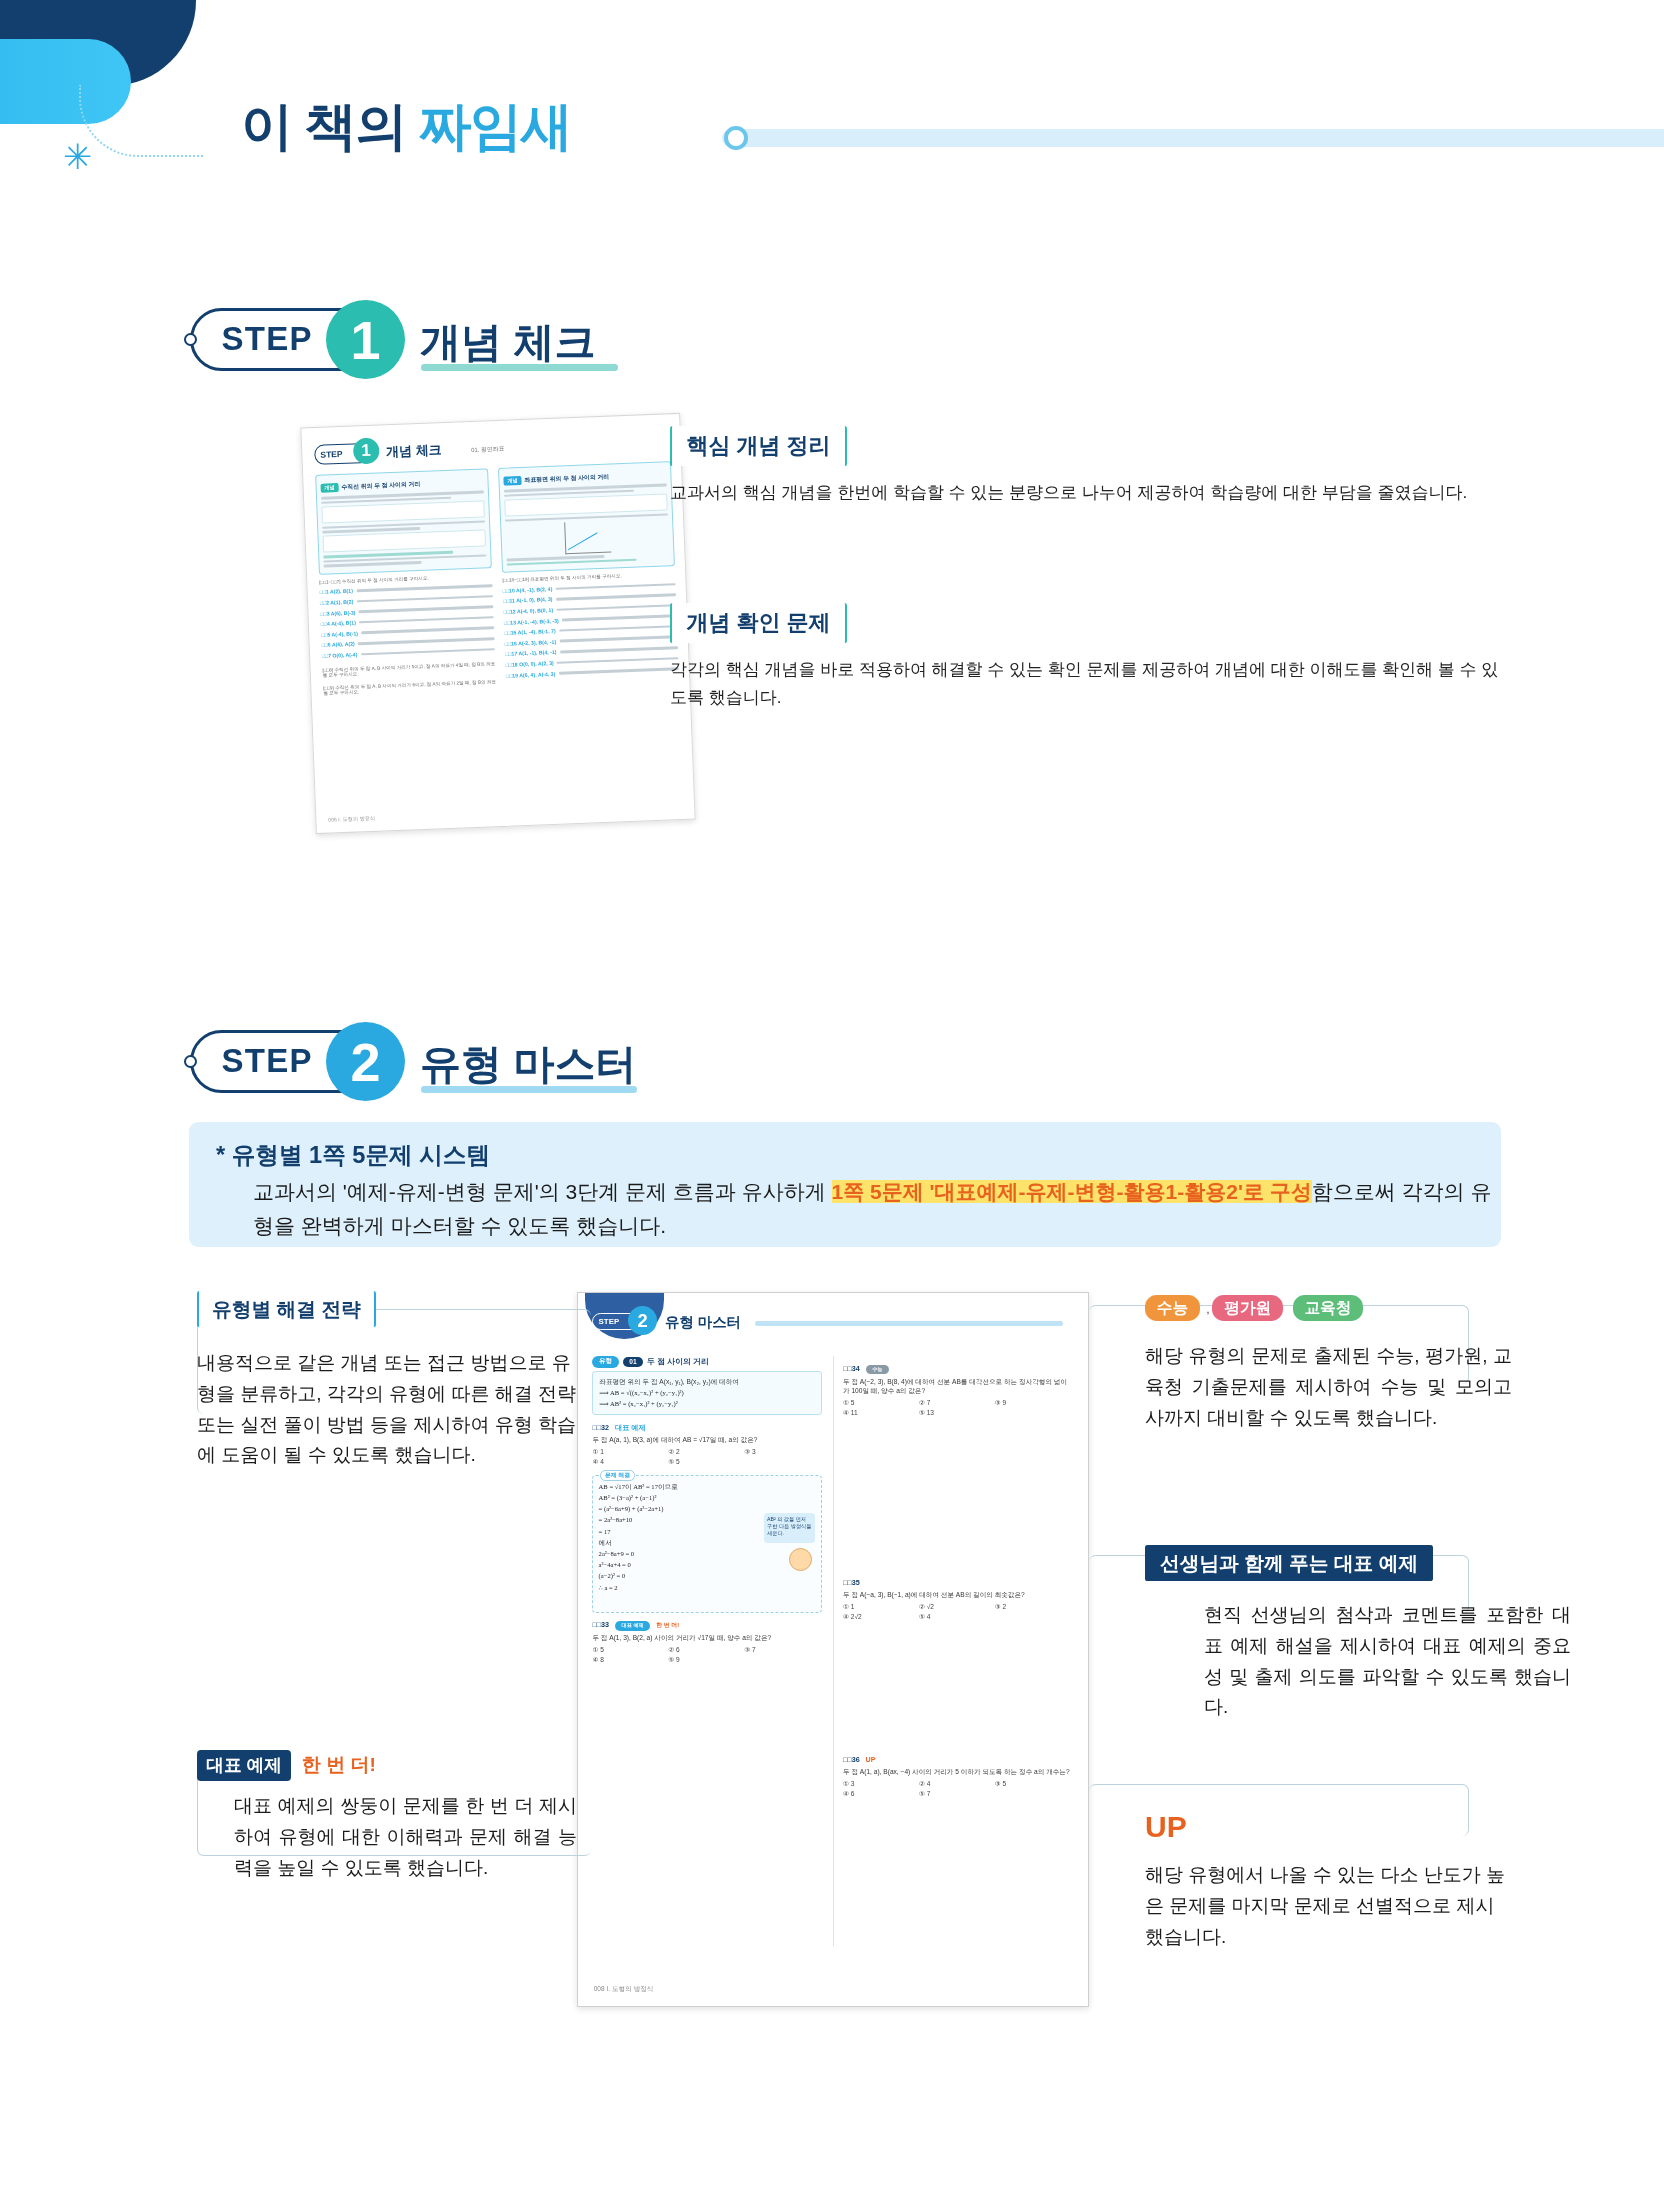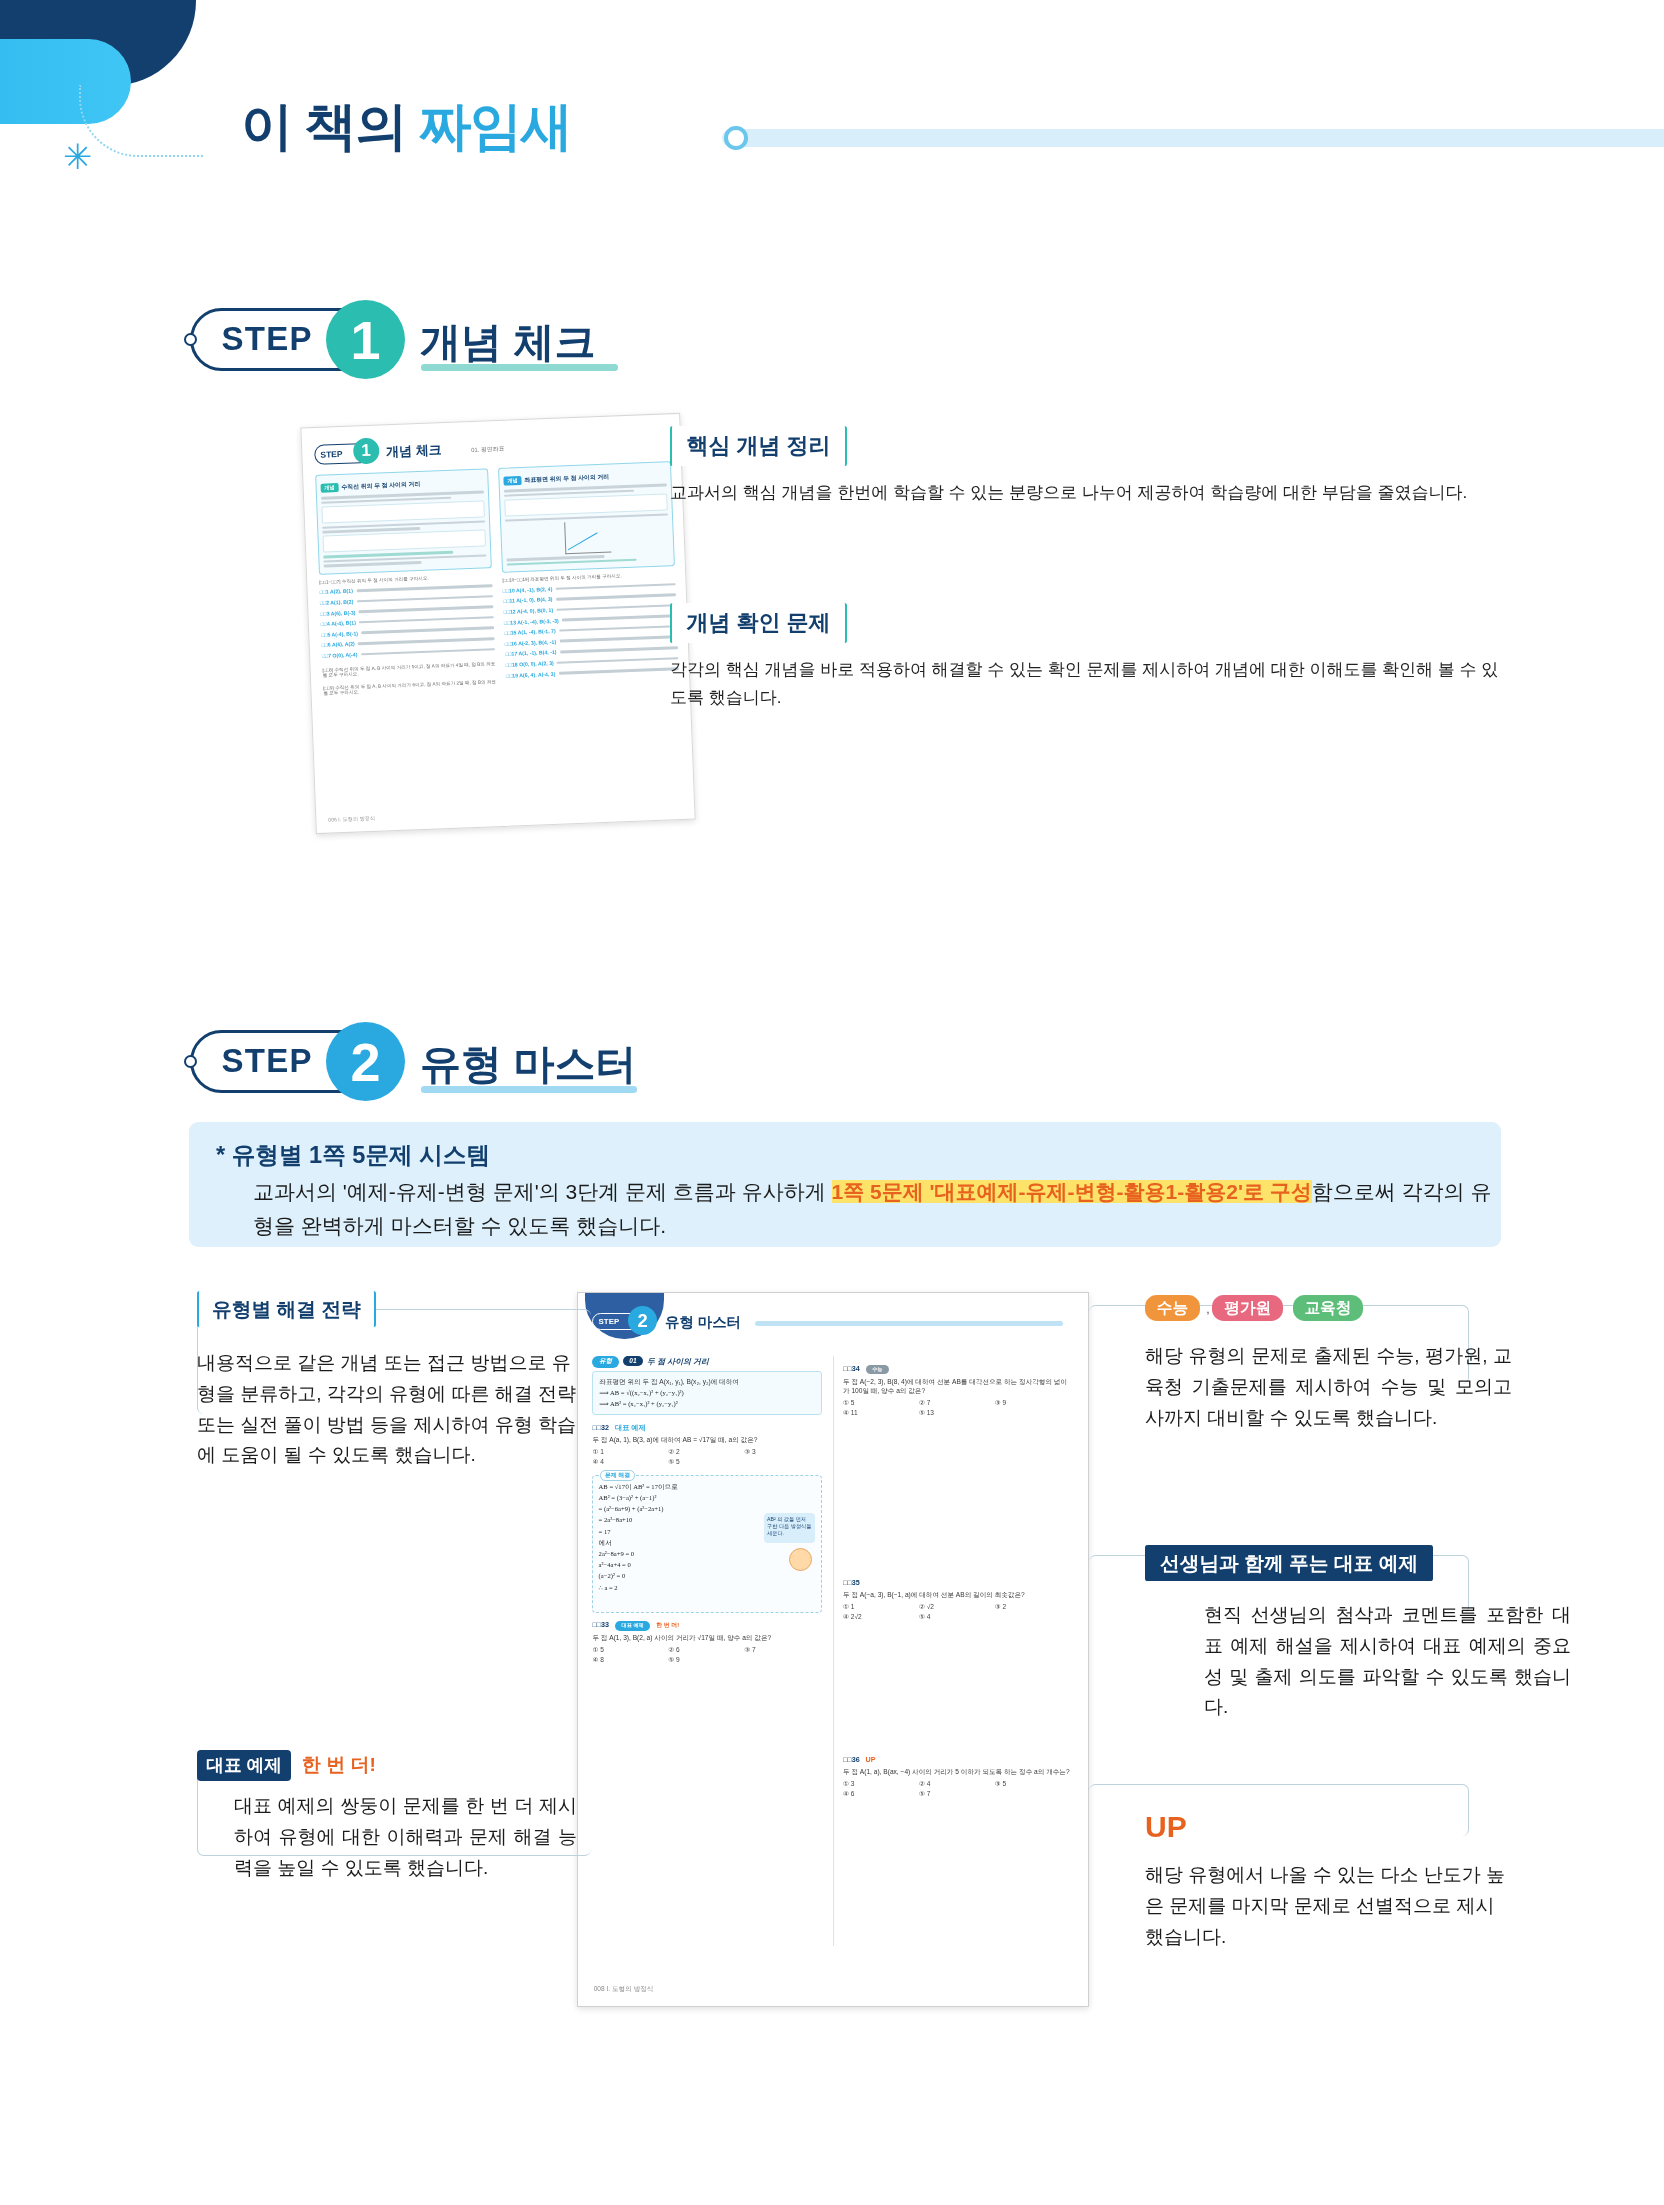"각각의 핵심 개념을 바로 적용하여" div.callout-body { text: 제시하여 -> 제공하여 }
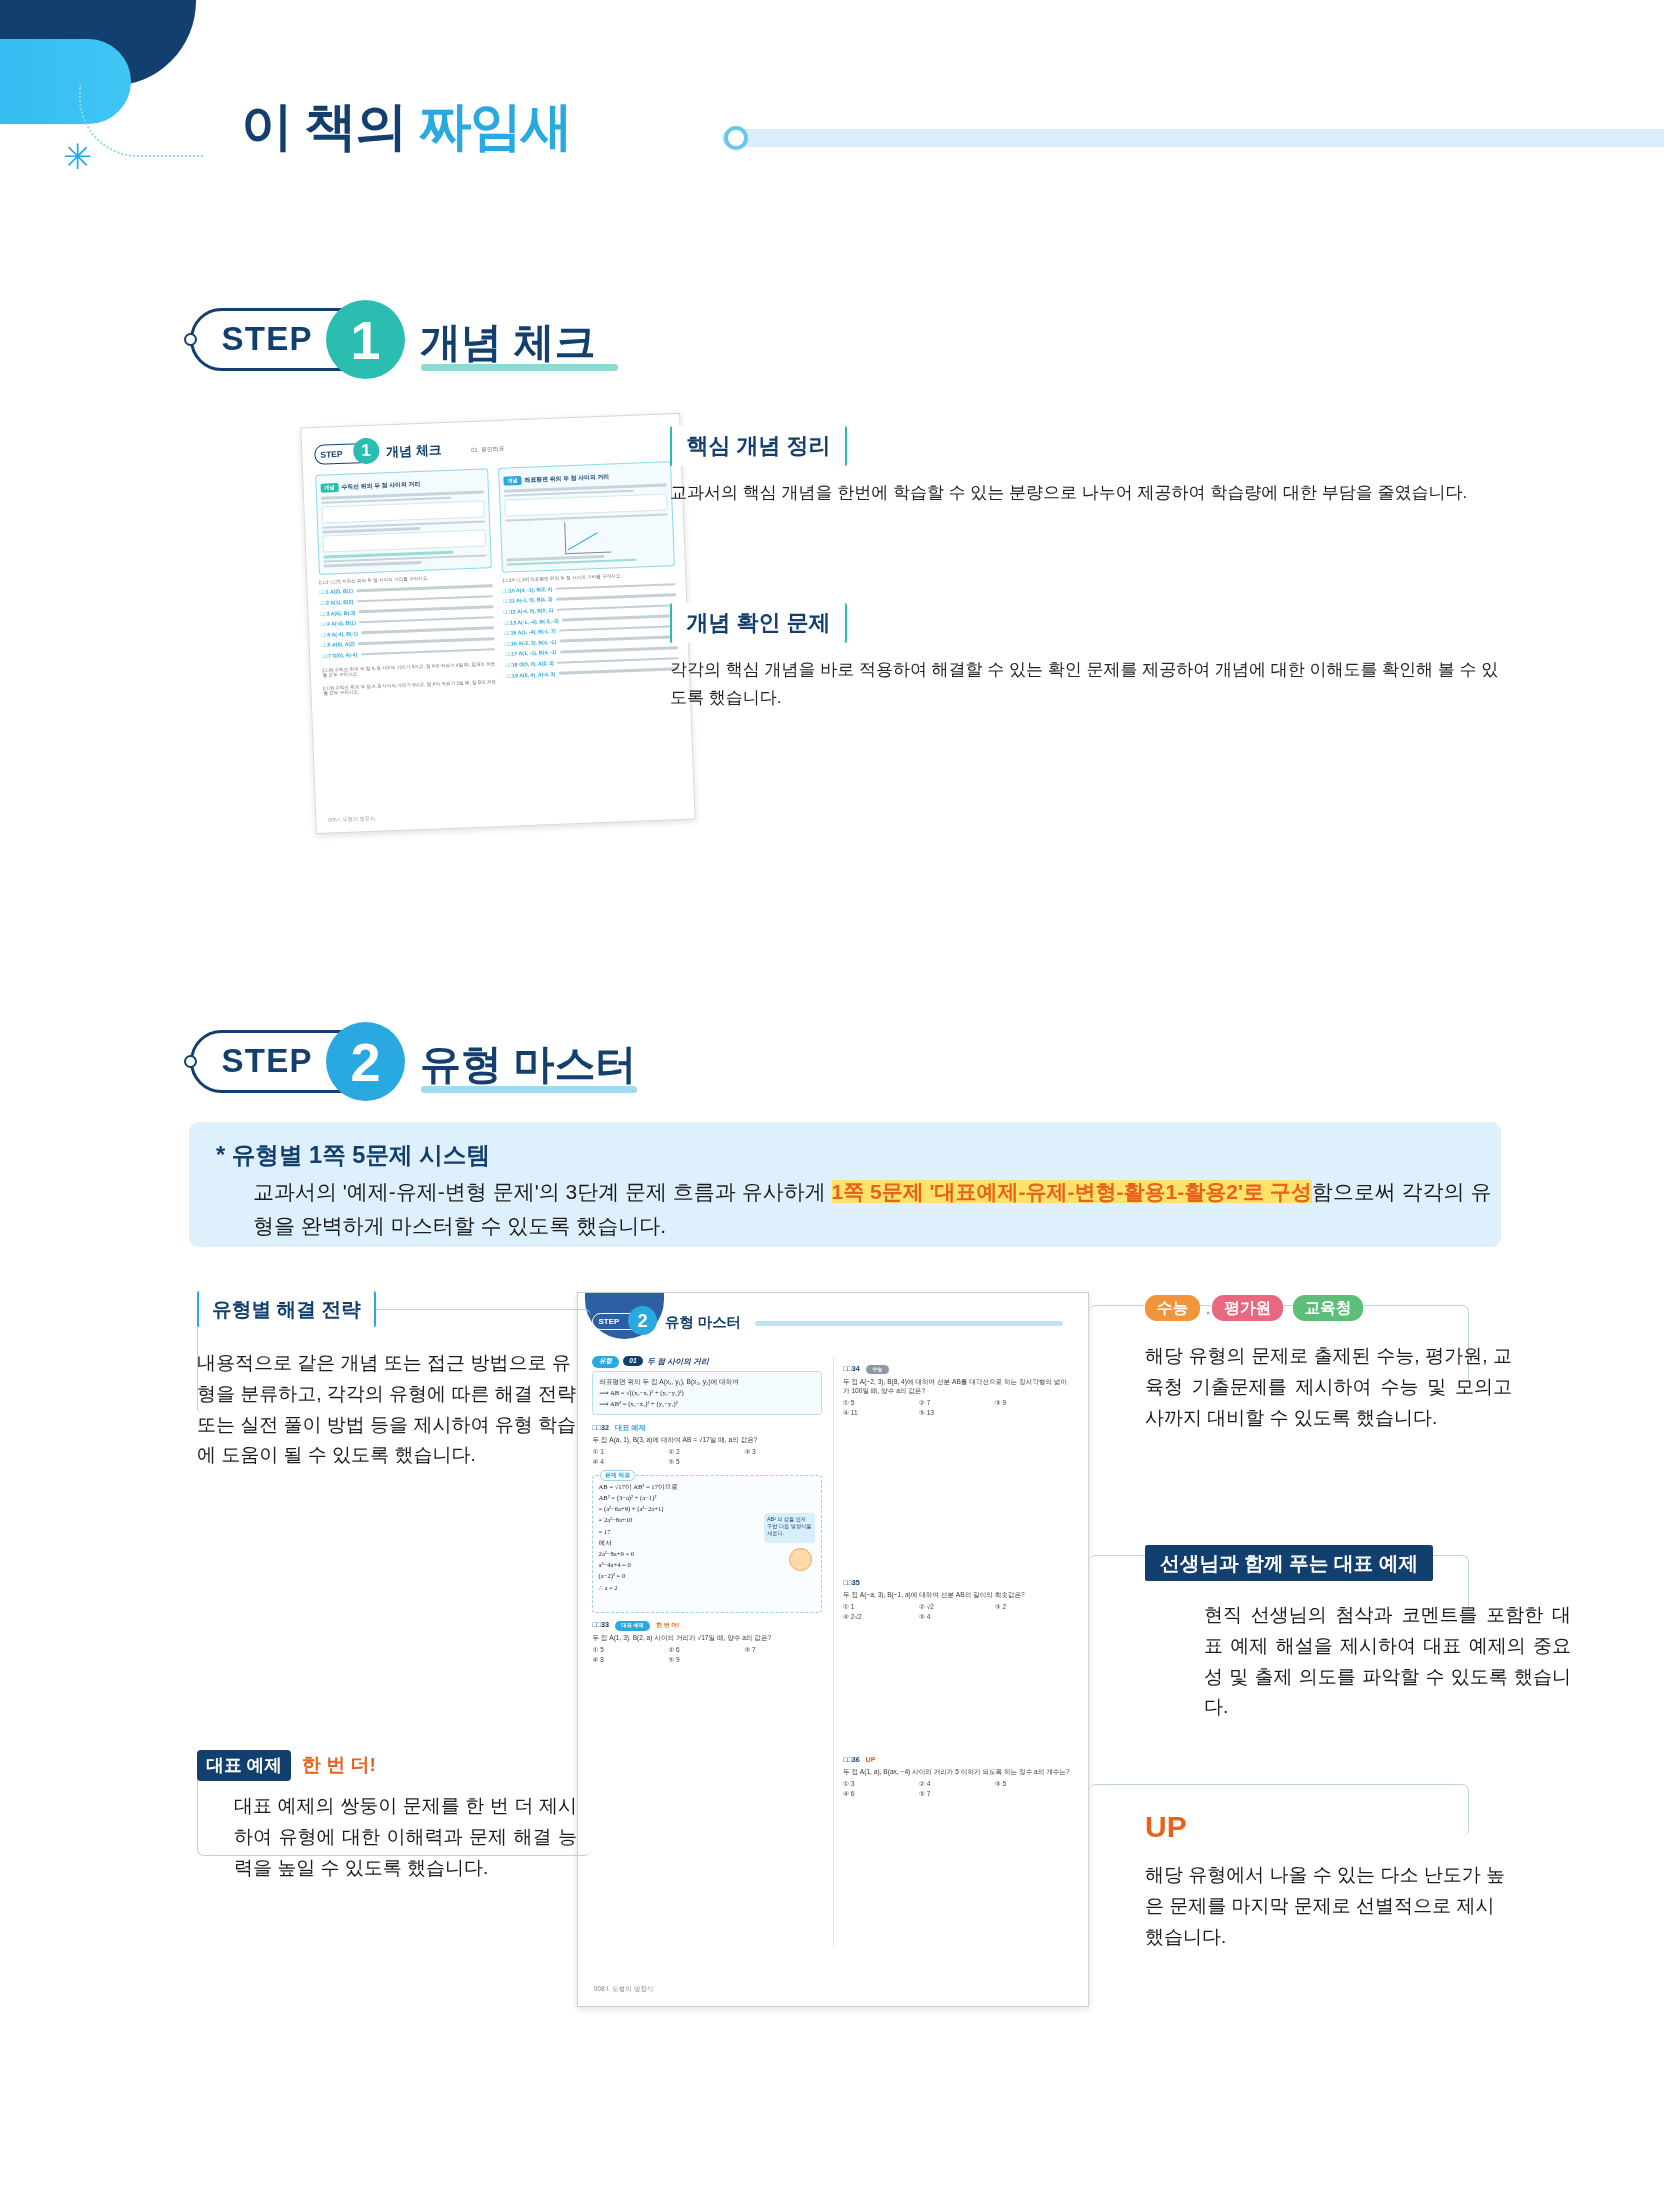"두 점 사이의 거리" .p2-typehdr { align-items: flex-start -> center; font-style: italic -> none }
